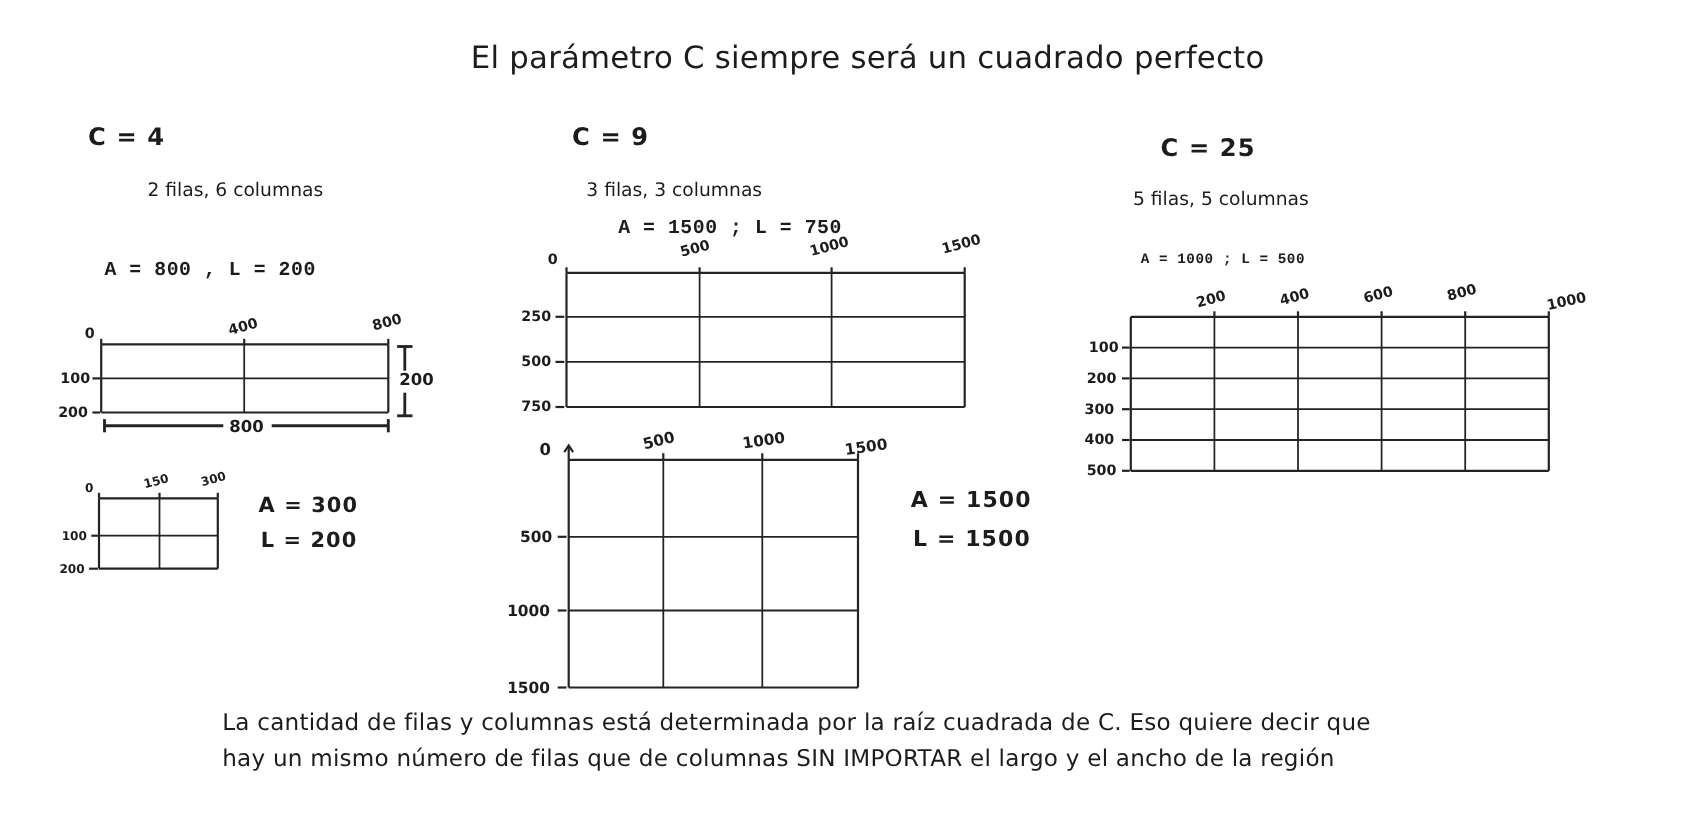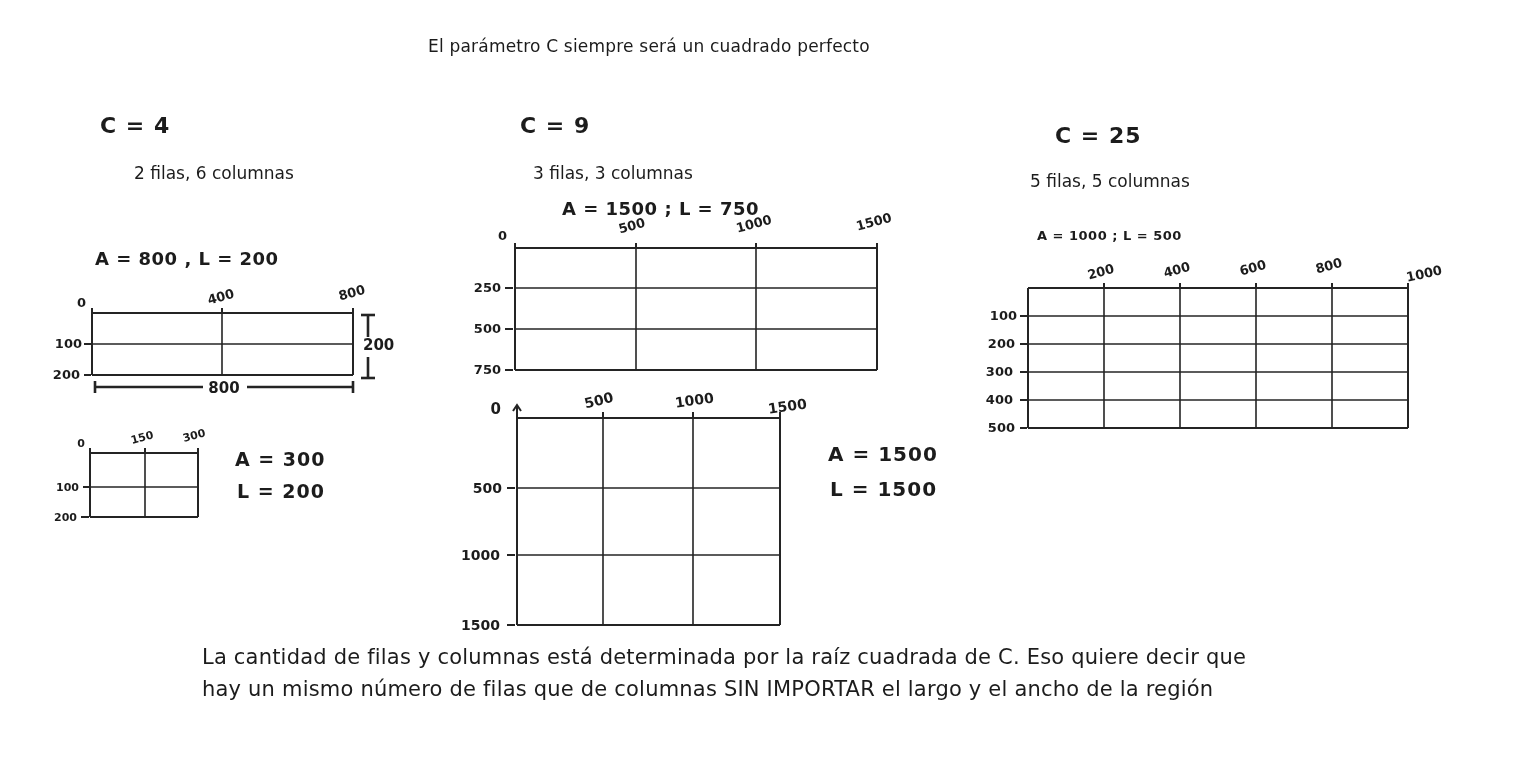"El parámetro C siempre será" .title { font-size: 17px -> 28px }
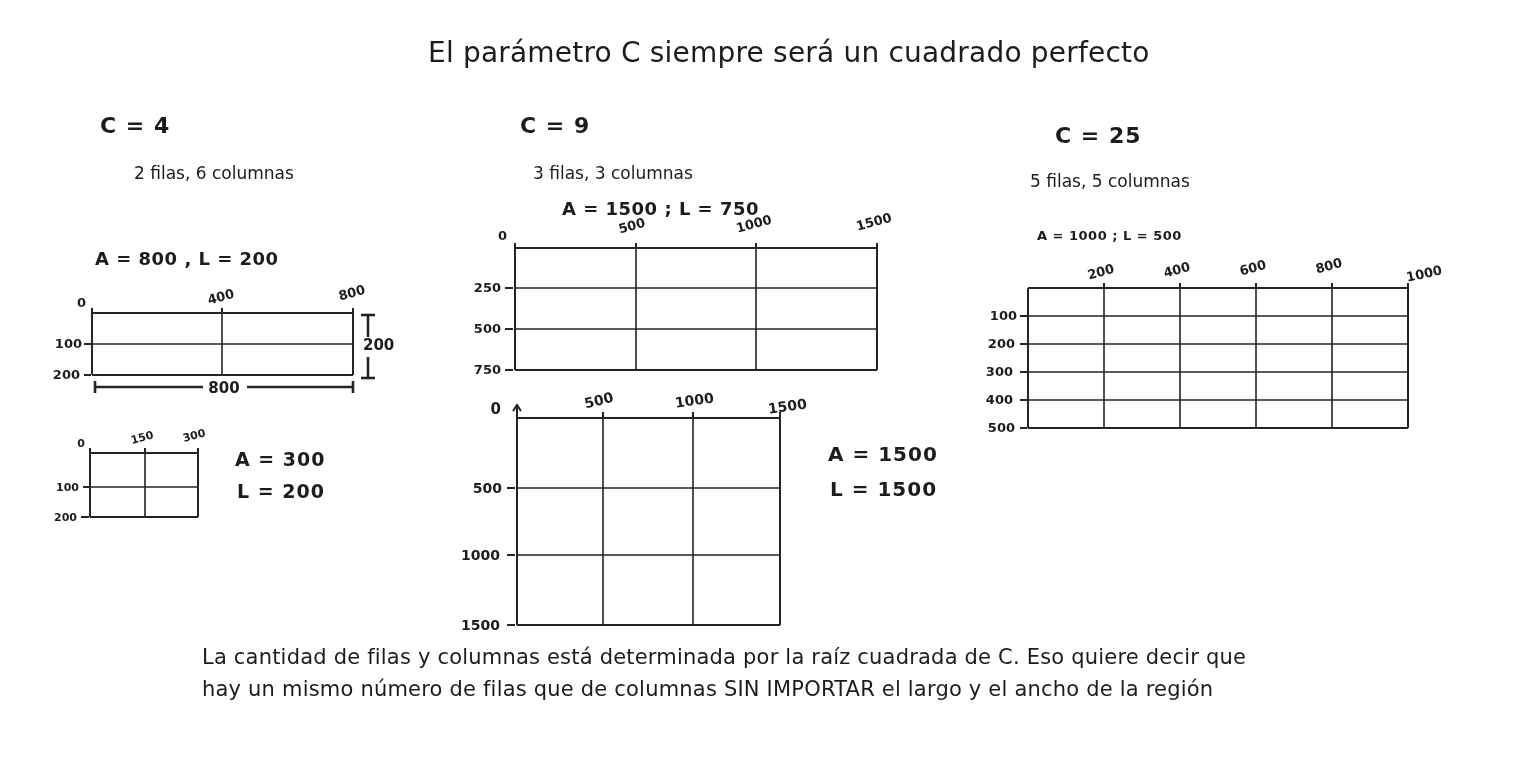"C = 4" div.abs { left: 100px -> 80px }
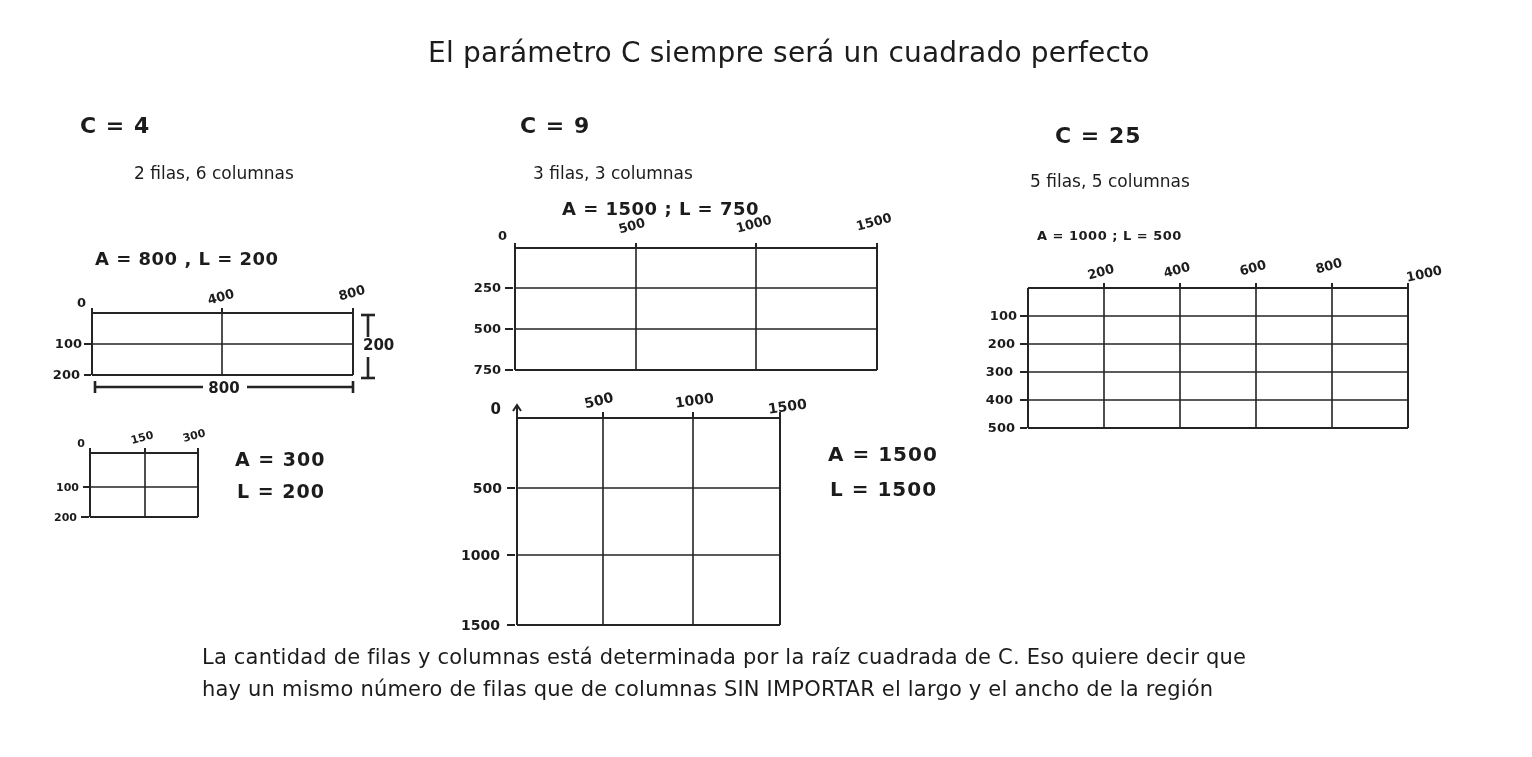"A = 1500 ; L" .h-params { font-family: none -> Liberation Mono, monospace }
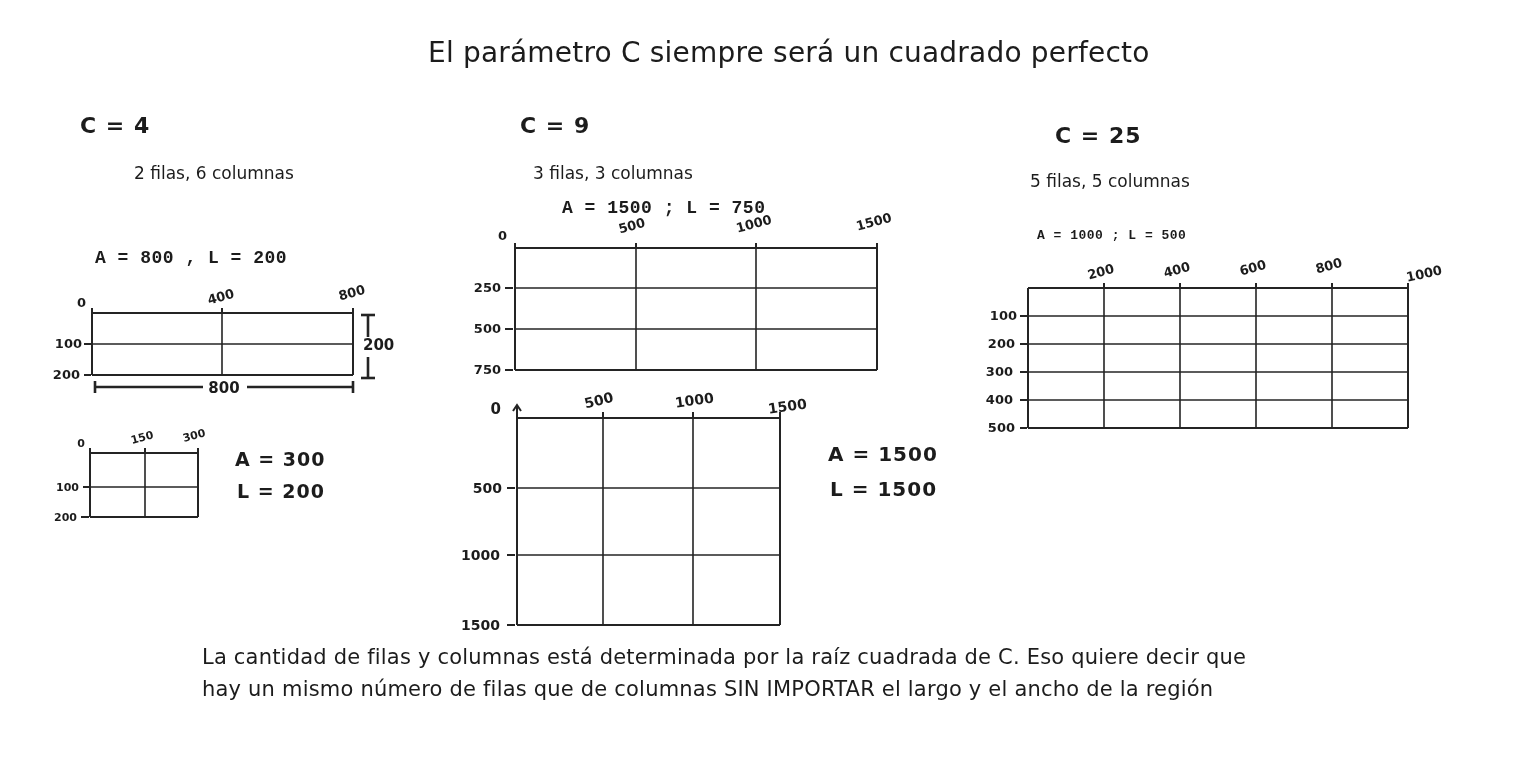"A = 800 , L" div.abs { margin-top: 12px -> none }
